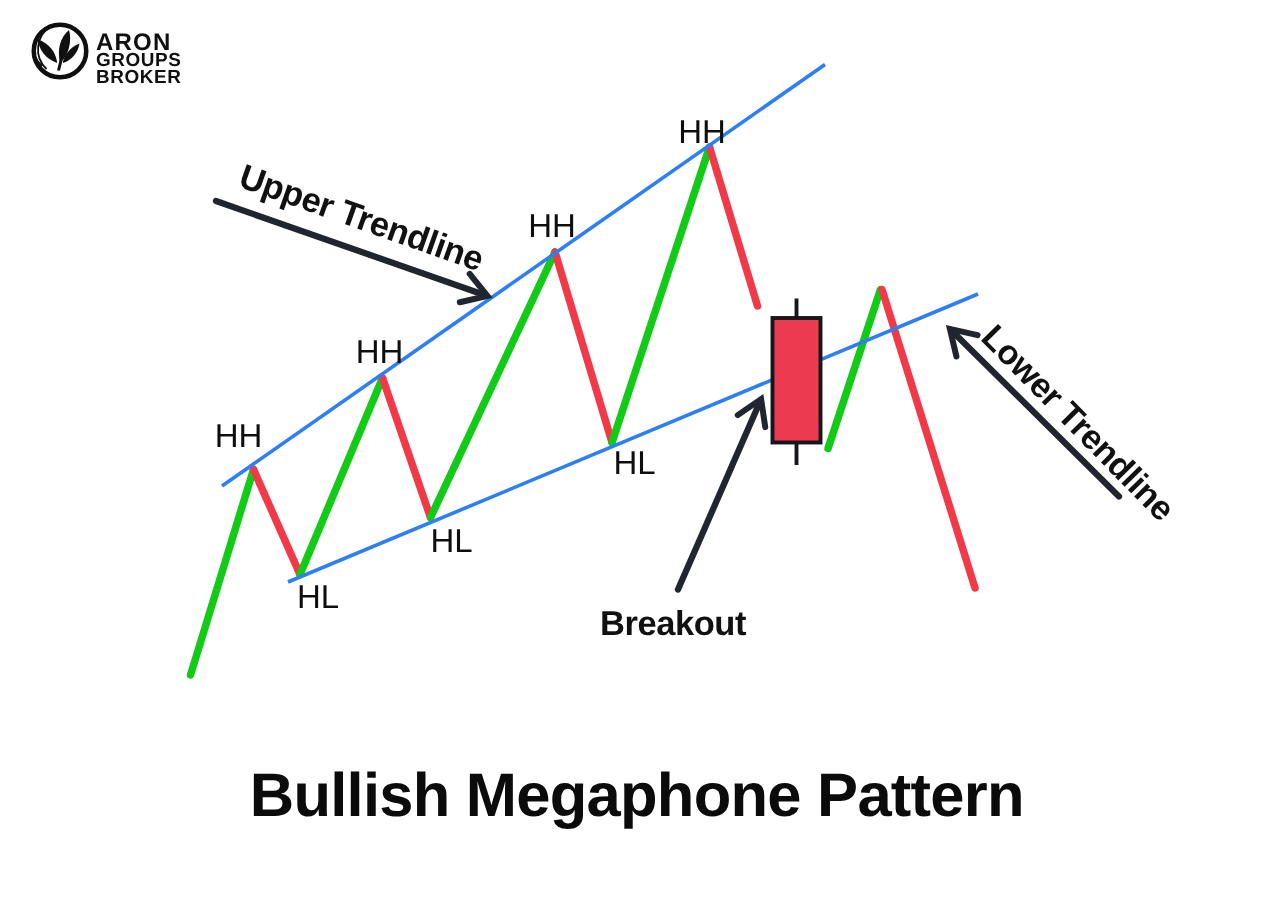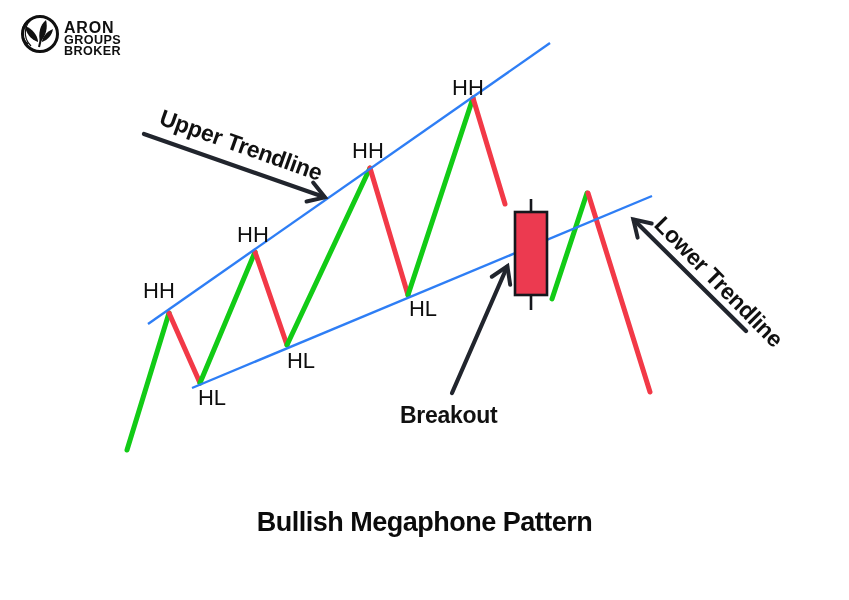"Bullish Megaphone Pattern" .page-title { font-size: 27px -> 41px }
